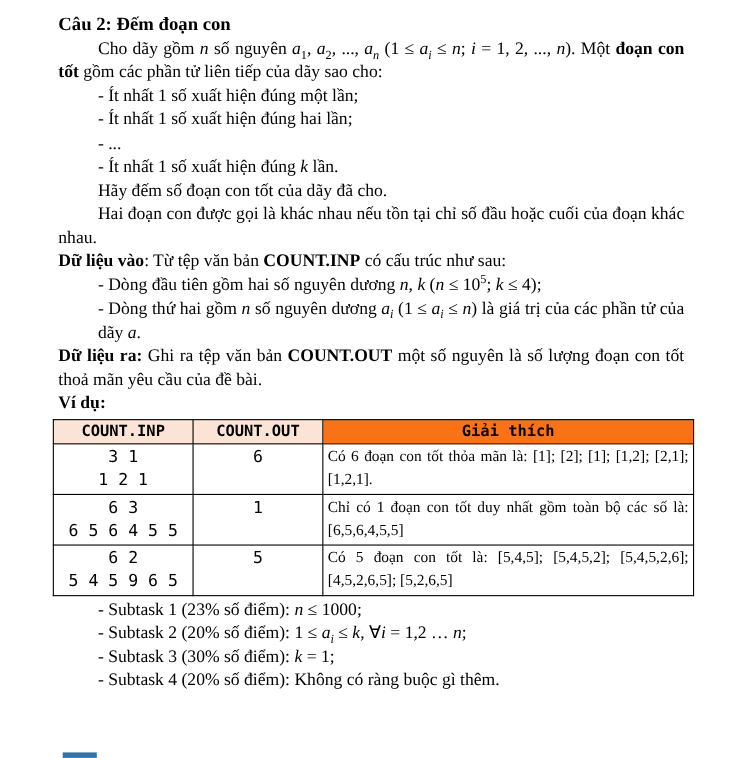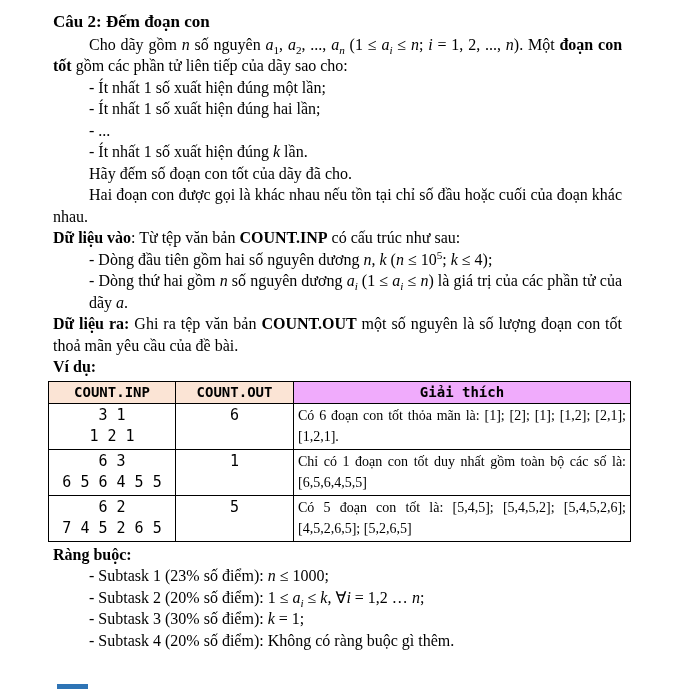"Giải thích" th { background: #f0abfc -> #f97316 }
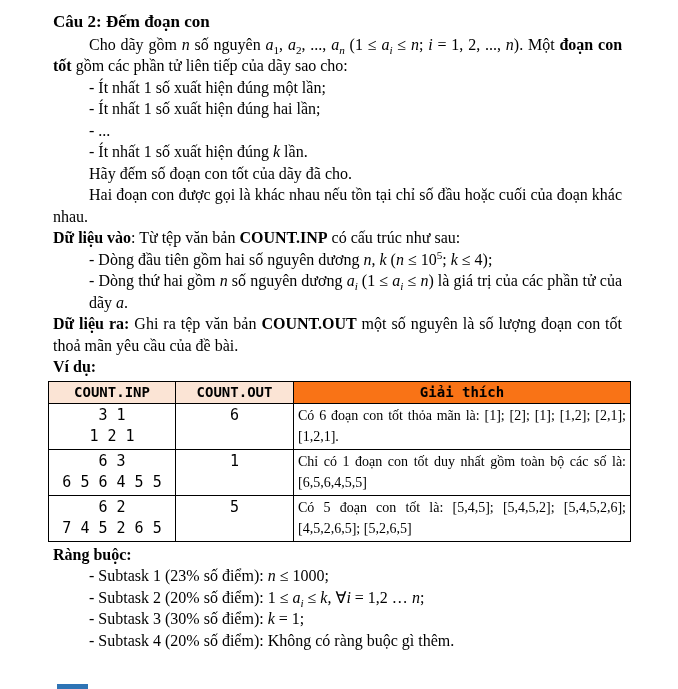"7 4 5 2 6" div { text: 7 4 5 2 -> 5 4 5 9 }
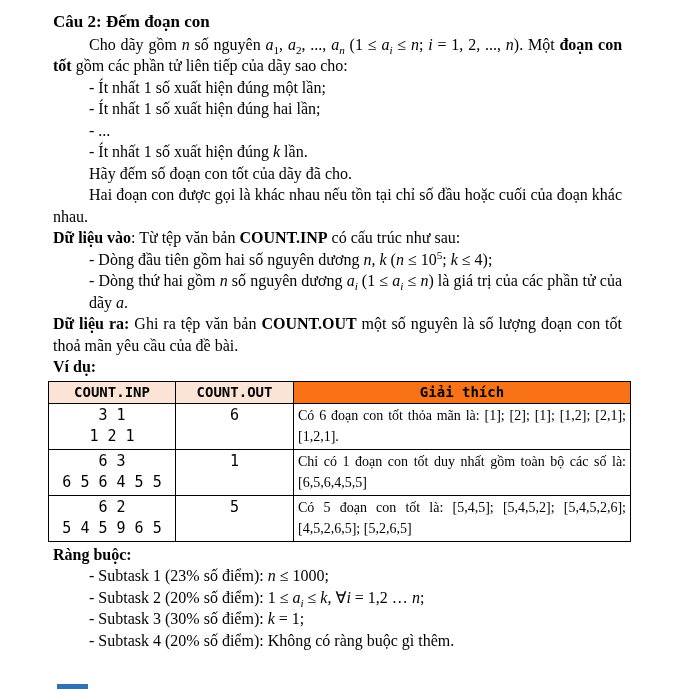"Ràng buộc:" p.constraints-head { html: <p><span>Ràng buộc:</span></p> -> none }
